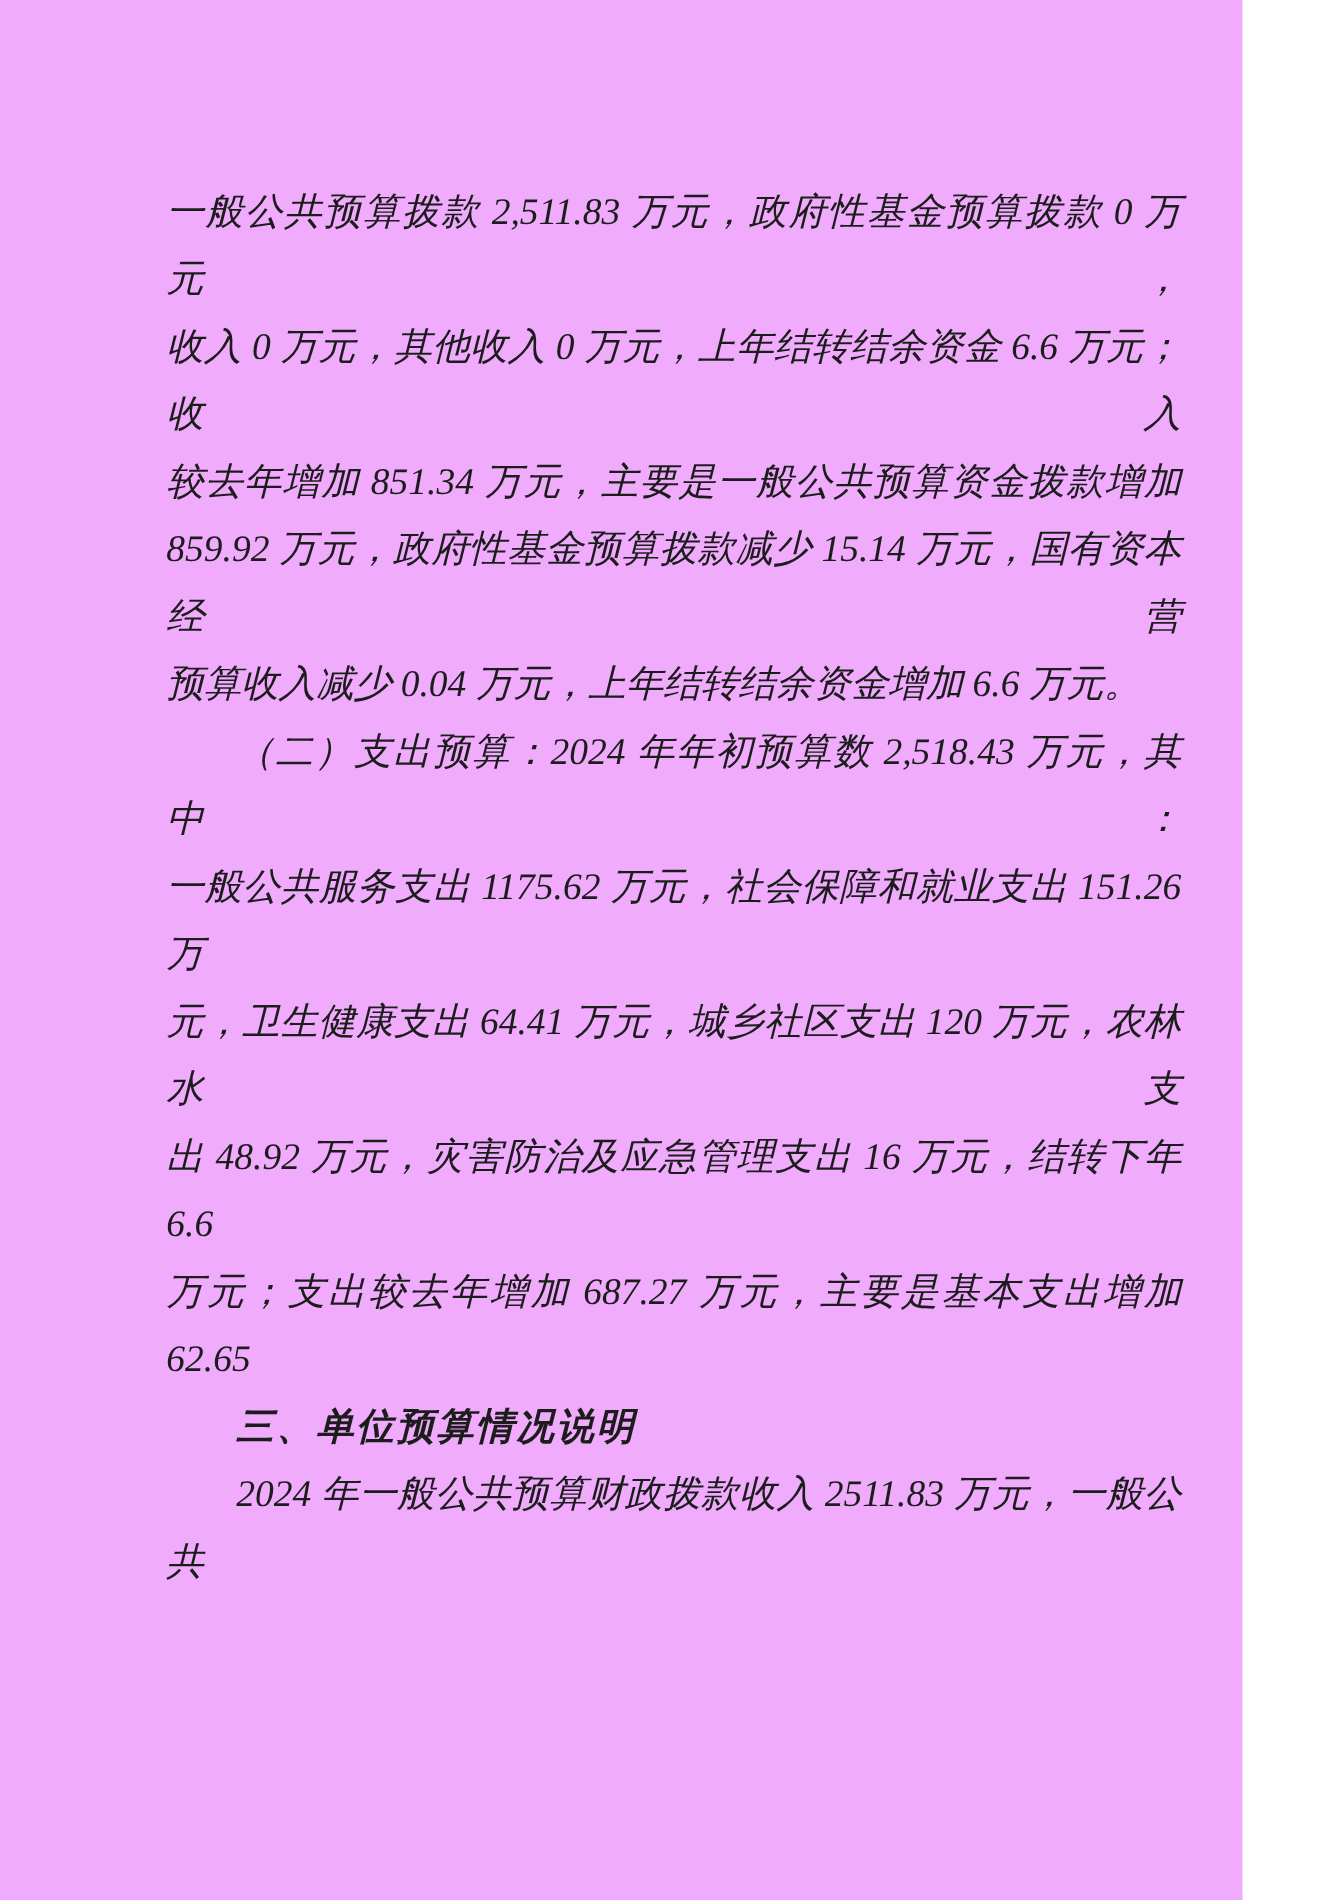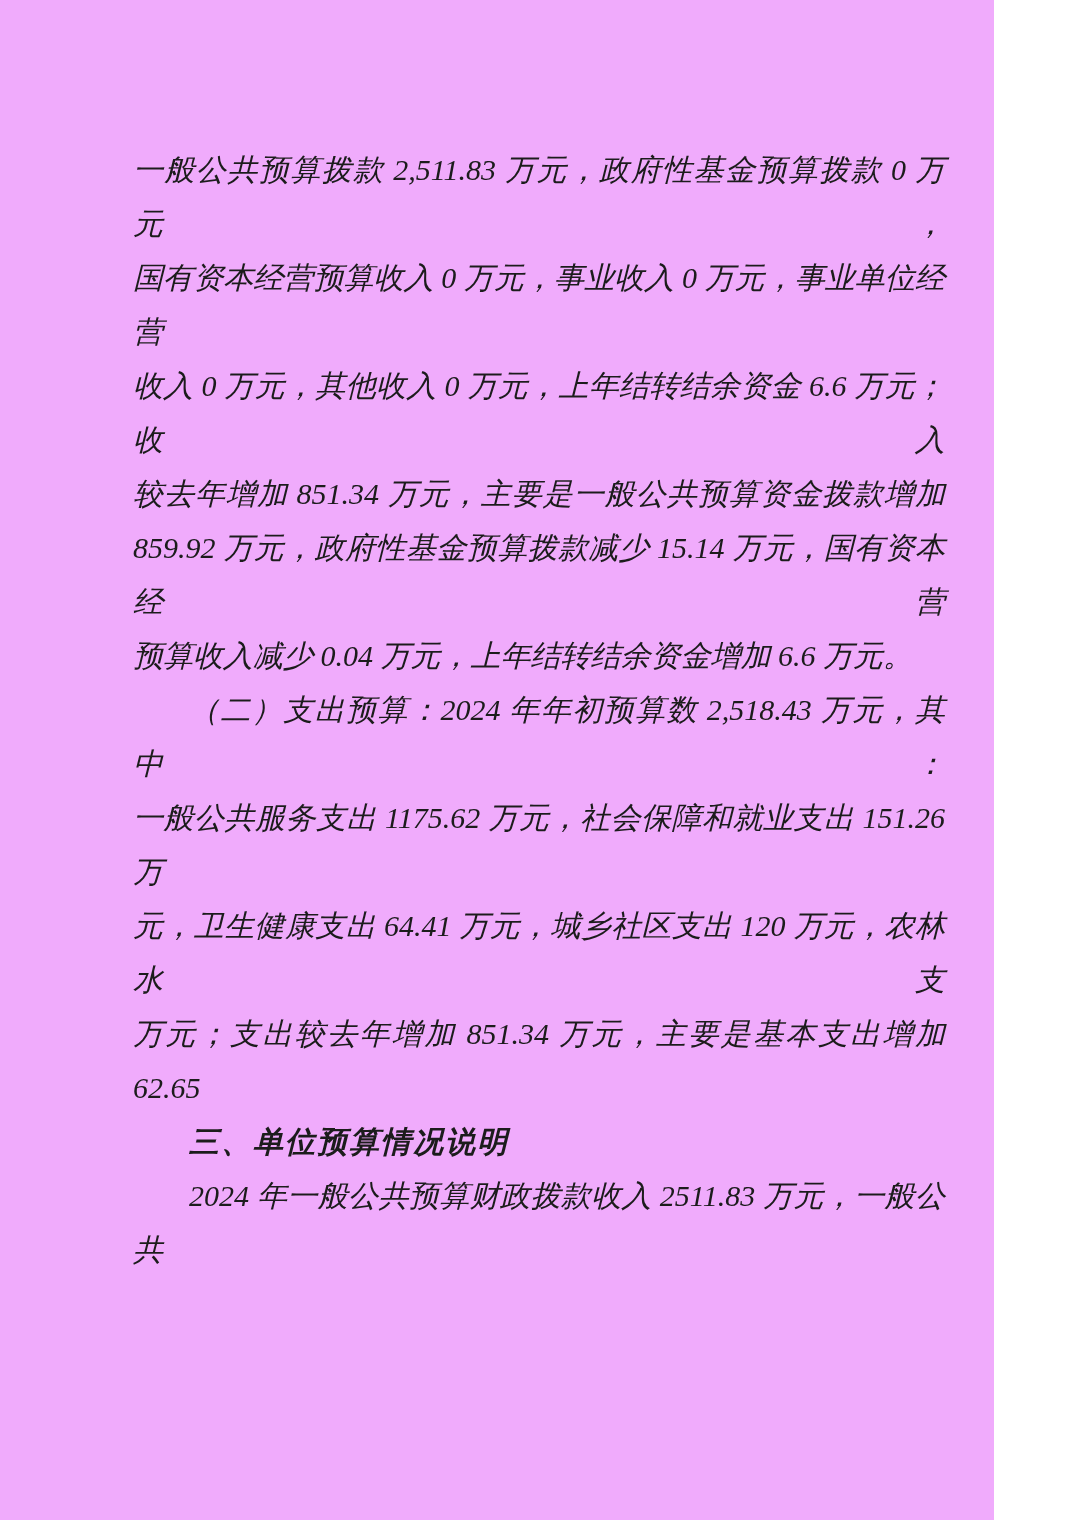"国有资本经营预算收入 0 万元，事业收入 0 万元，事业单位经营" div.line { html: <div>国有资本经营预算收入 0 万元，事业收入 0 万元，事业单位经营</div> -> none }
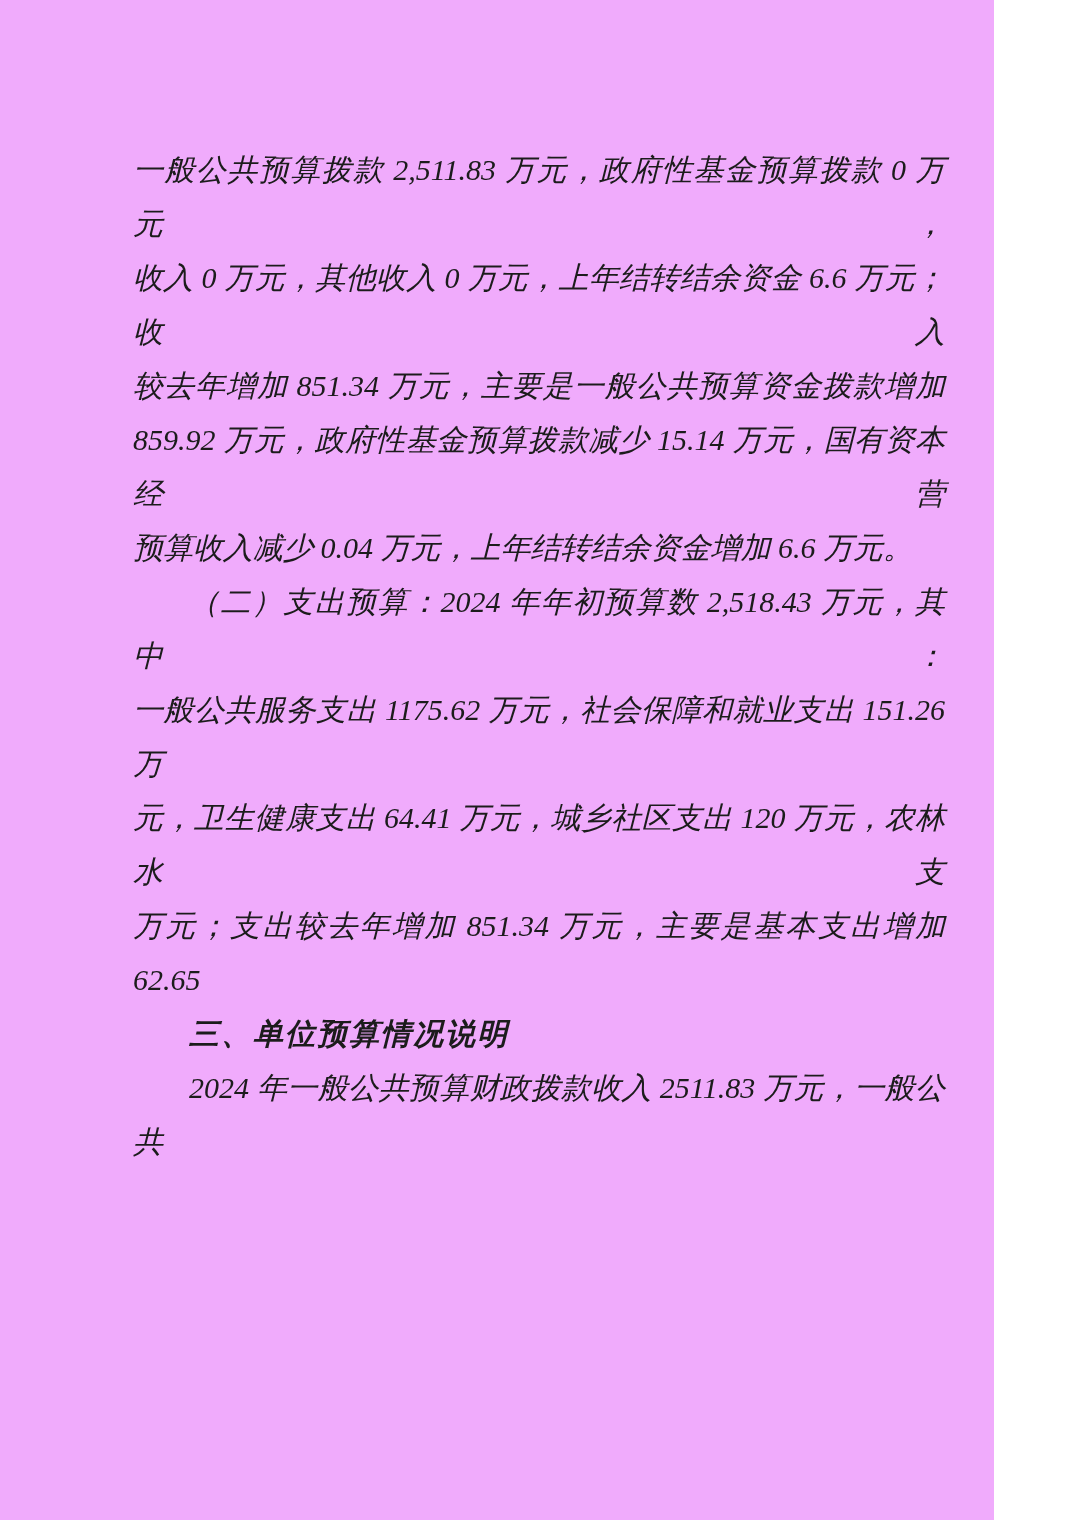"出 48.92 万元，灾害防治及应急管理支出 16 万元，结转下年" div.line { html: none -> <div>出 48.92 万元，灾害防治及应急管理支出 16 万元，结转下年 6.6</div> }
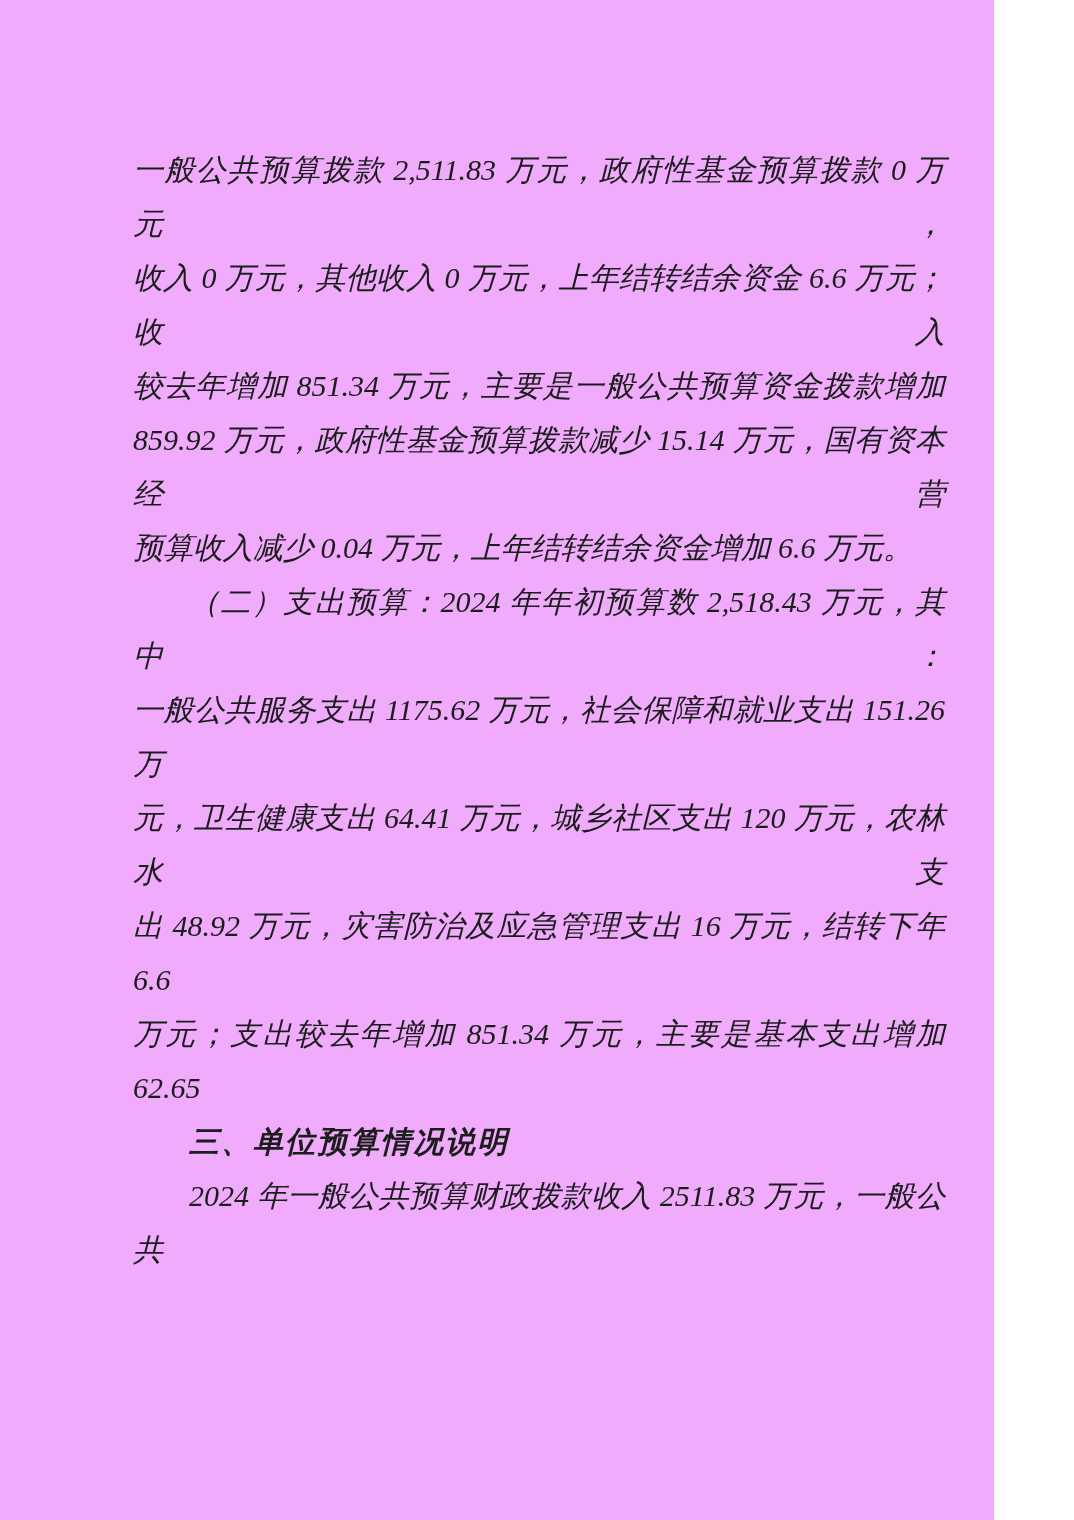"万元；支出较去年增加 851.34 万元，主要是基本支出增加 62.65" div.line { text: 851.34 -> 687.27 }
